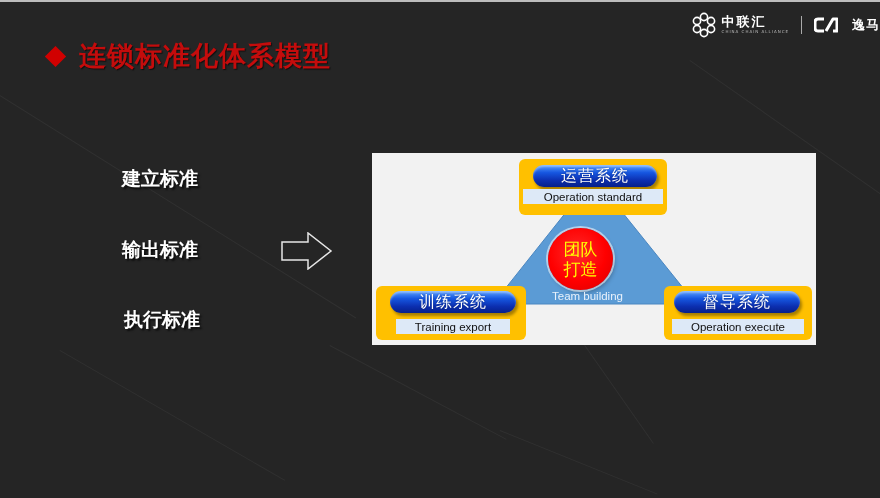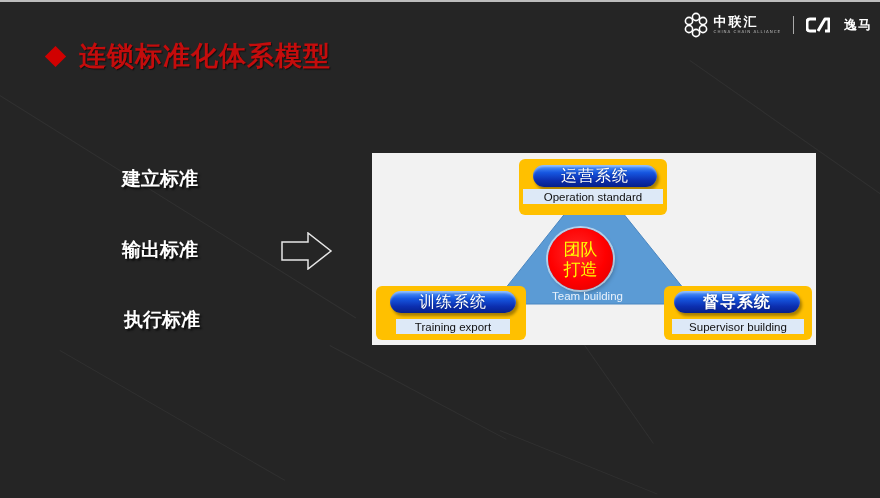"中联汇" .logos { right: 8px -> 0 }
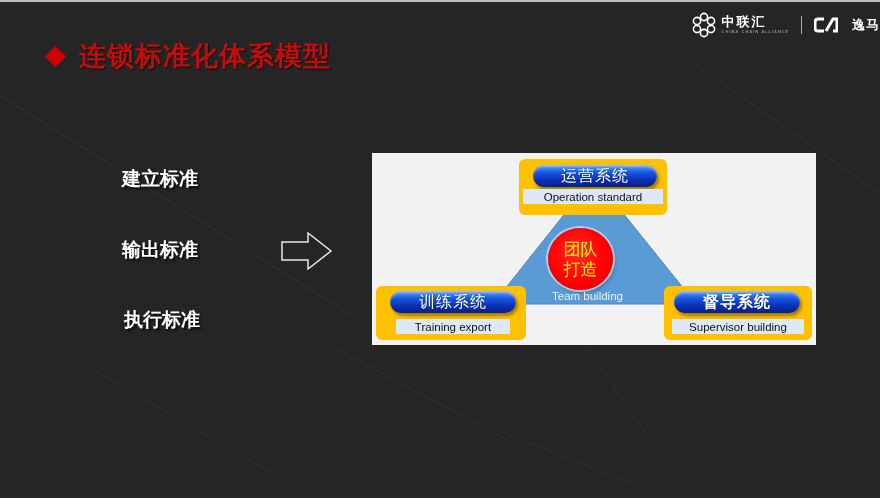"督导系统" div.pill { font-weight: bold -> none }
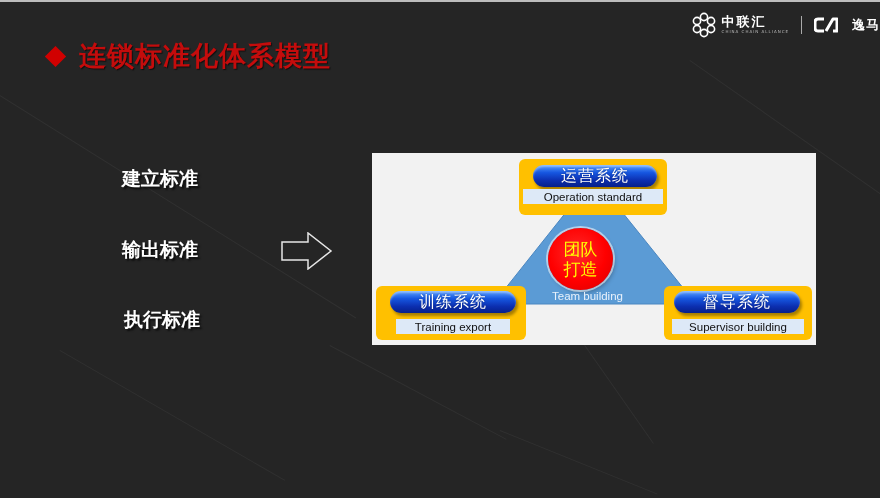"Supervisor building" div.sub { text: Supervisor building -> Operation execute }
